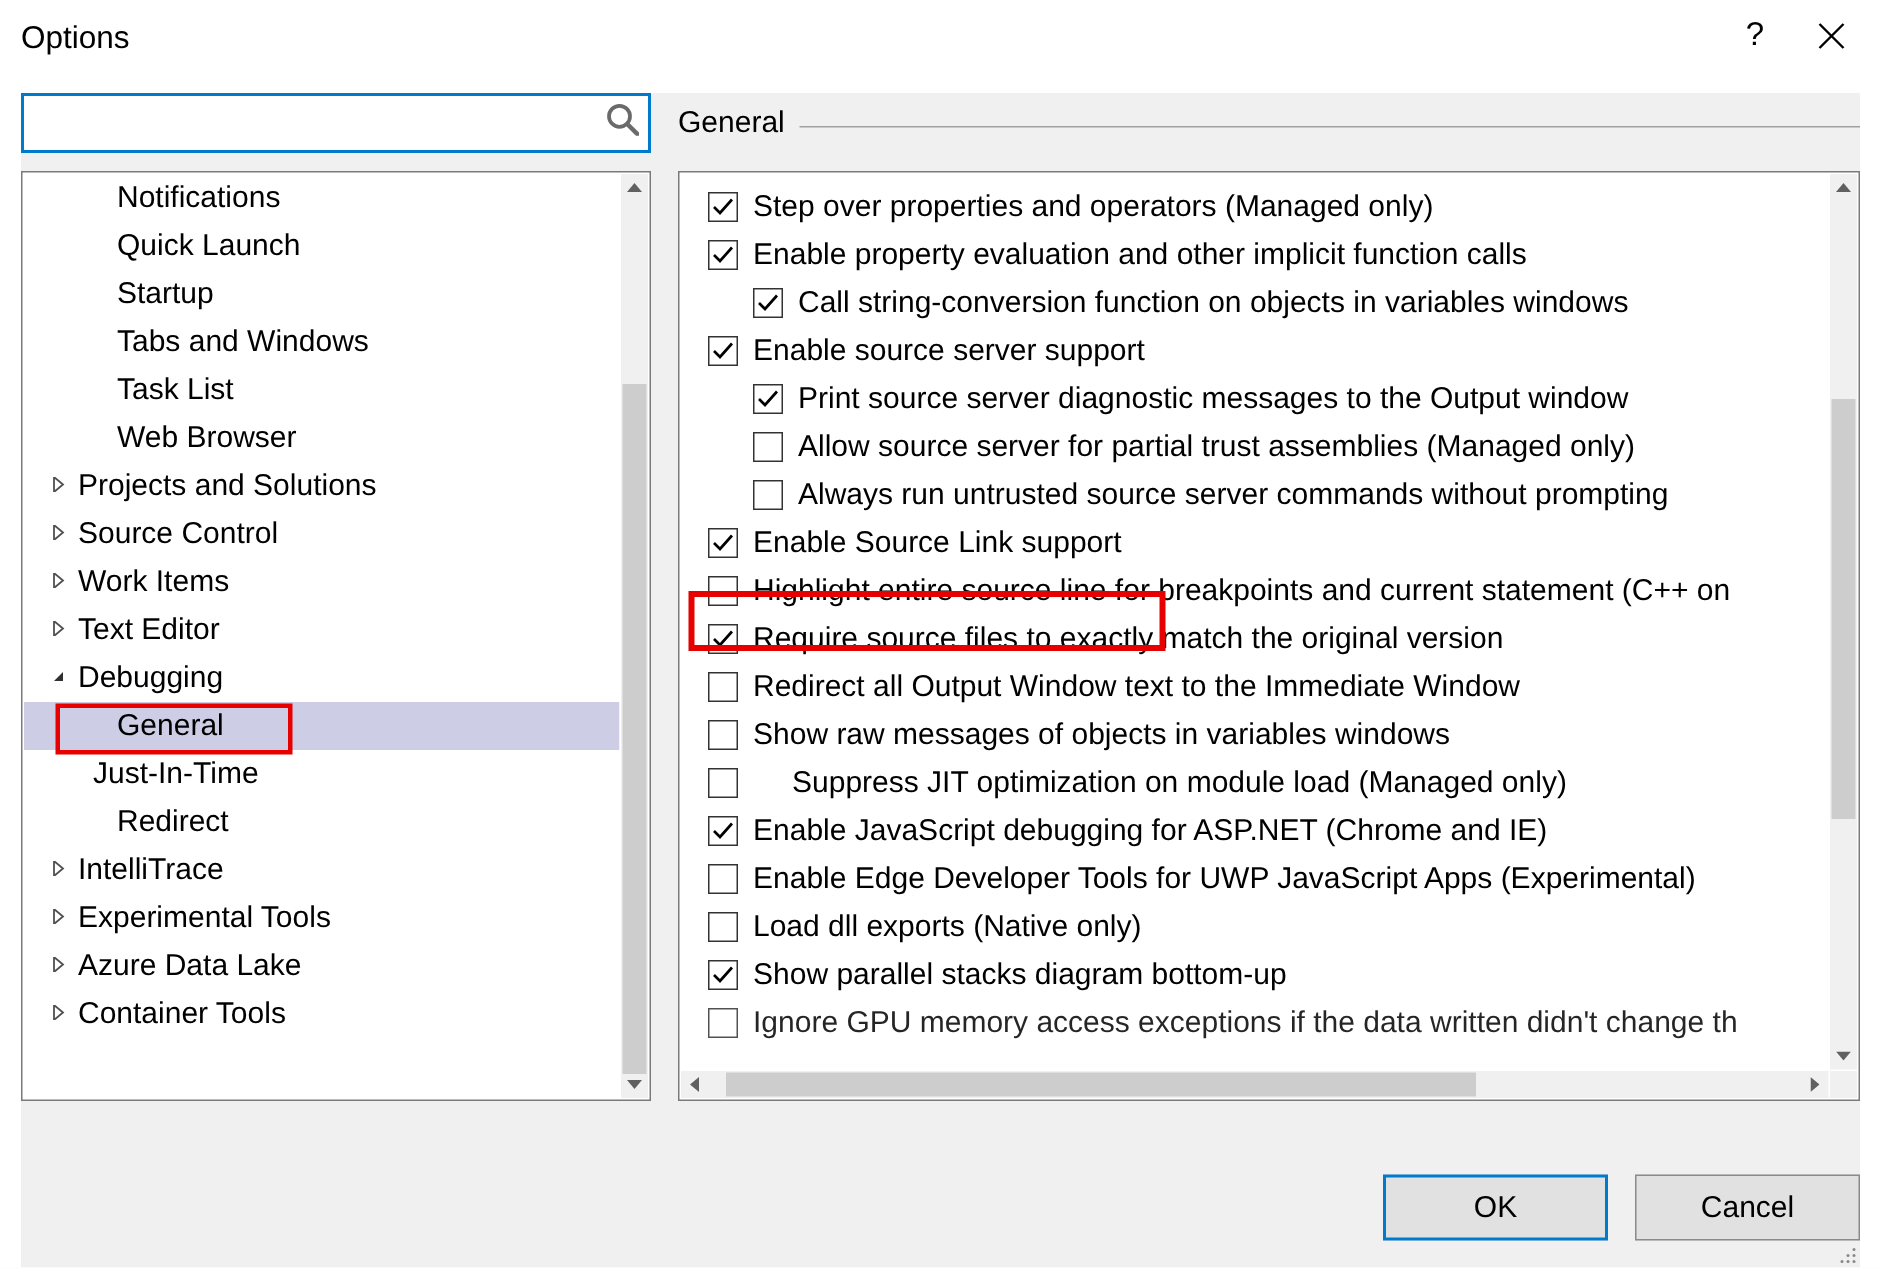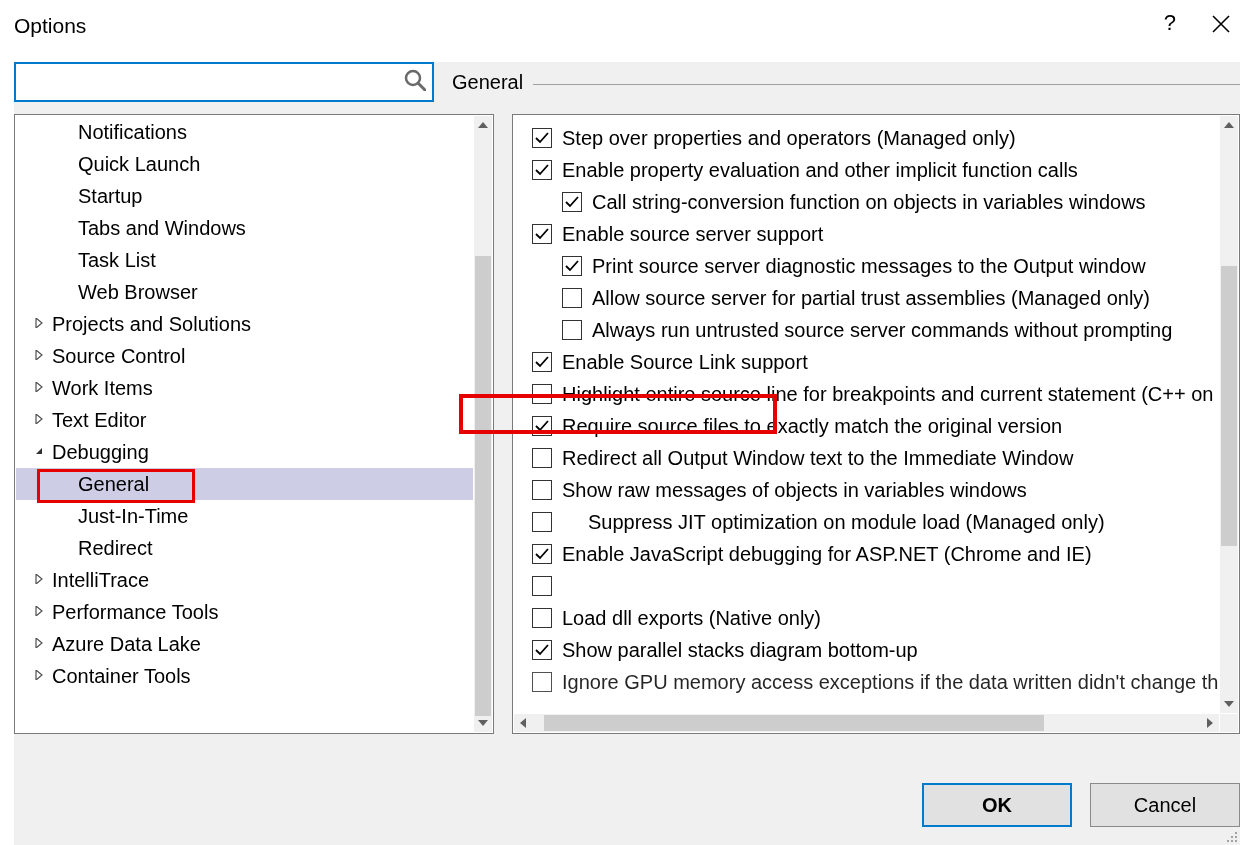"Notifications" .tree { width: 480px -> 420px }
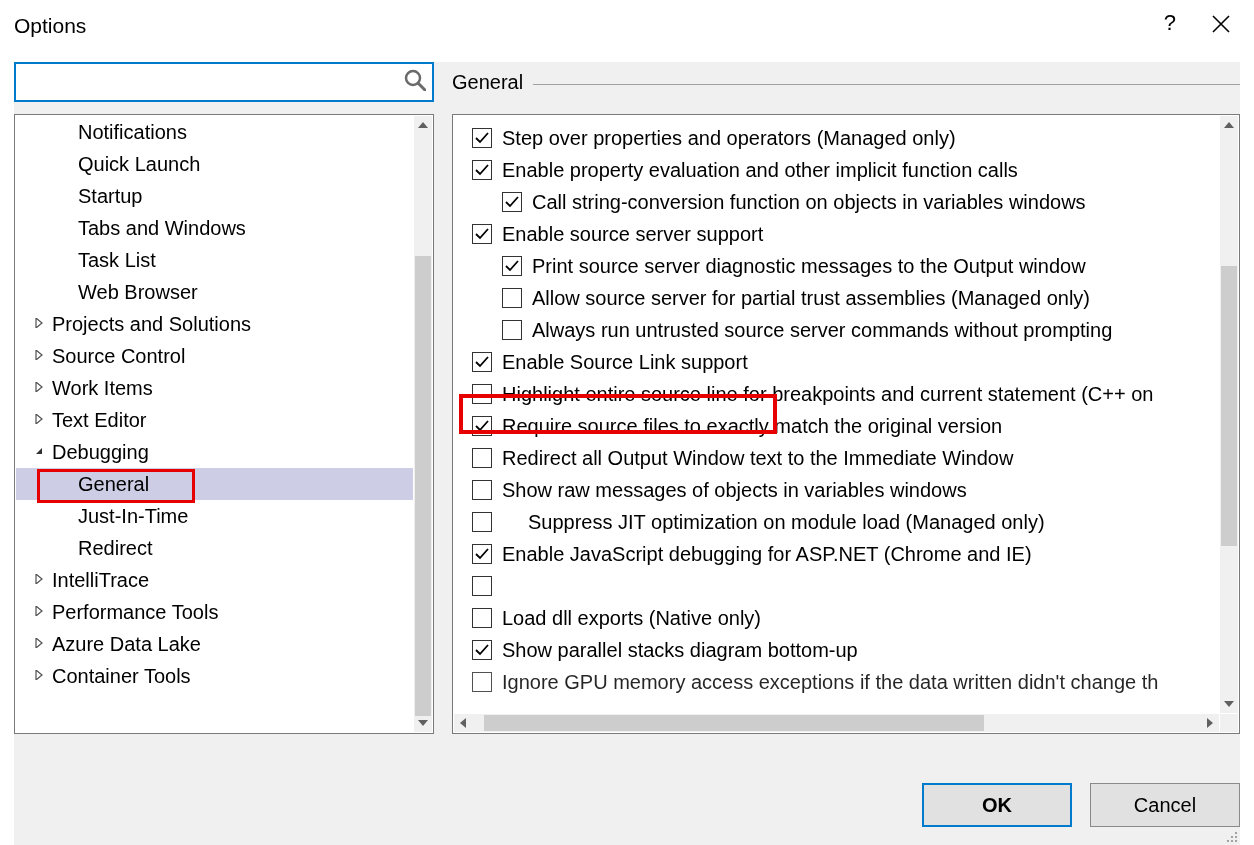"Just-In-Time" div.tree-row { padding-left: 42px -> 26px }
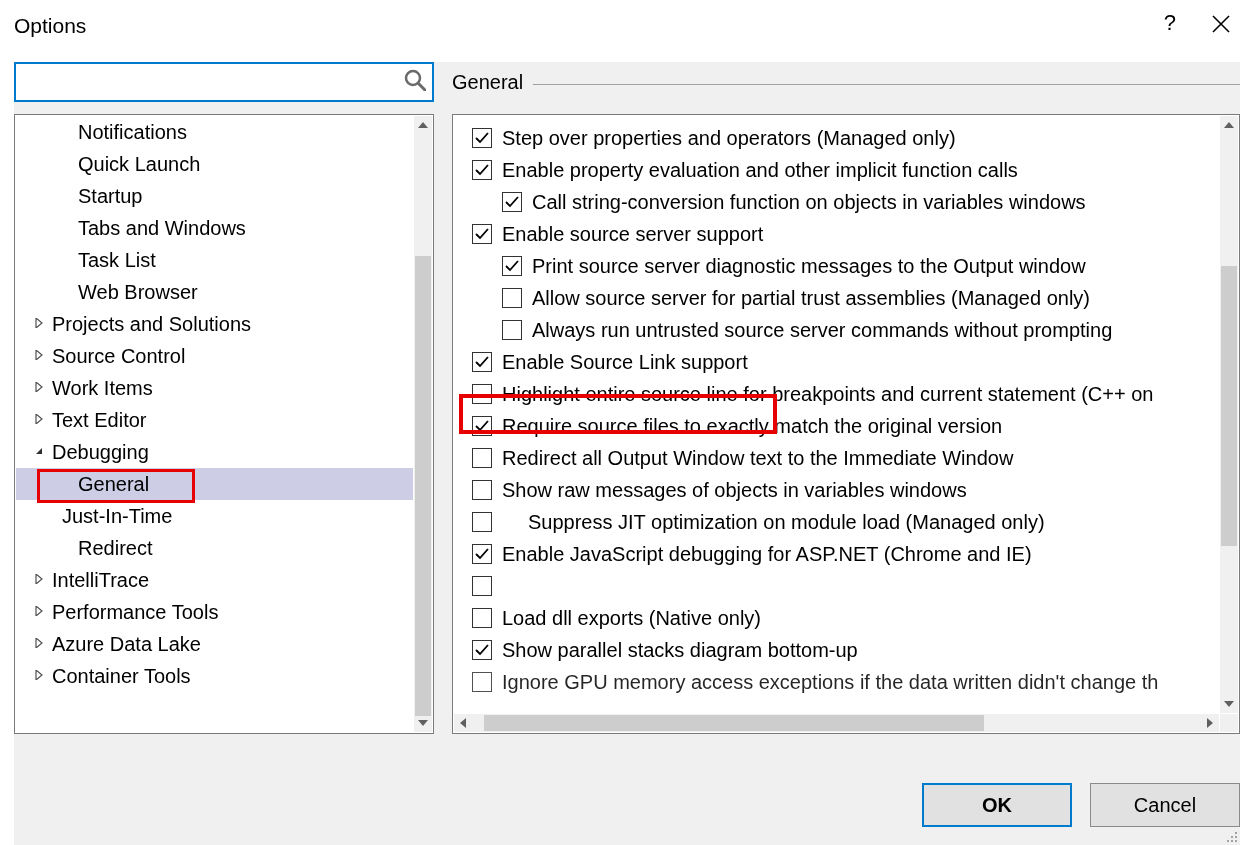"Enable Edge Developer Tools for" span { html: none -> <span>Enable Edge Developer Tools for UWP JavaScript Apps (Experimental)</span> }
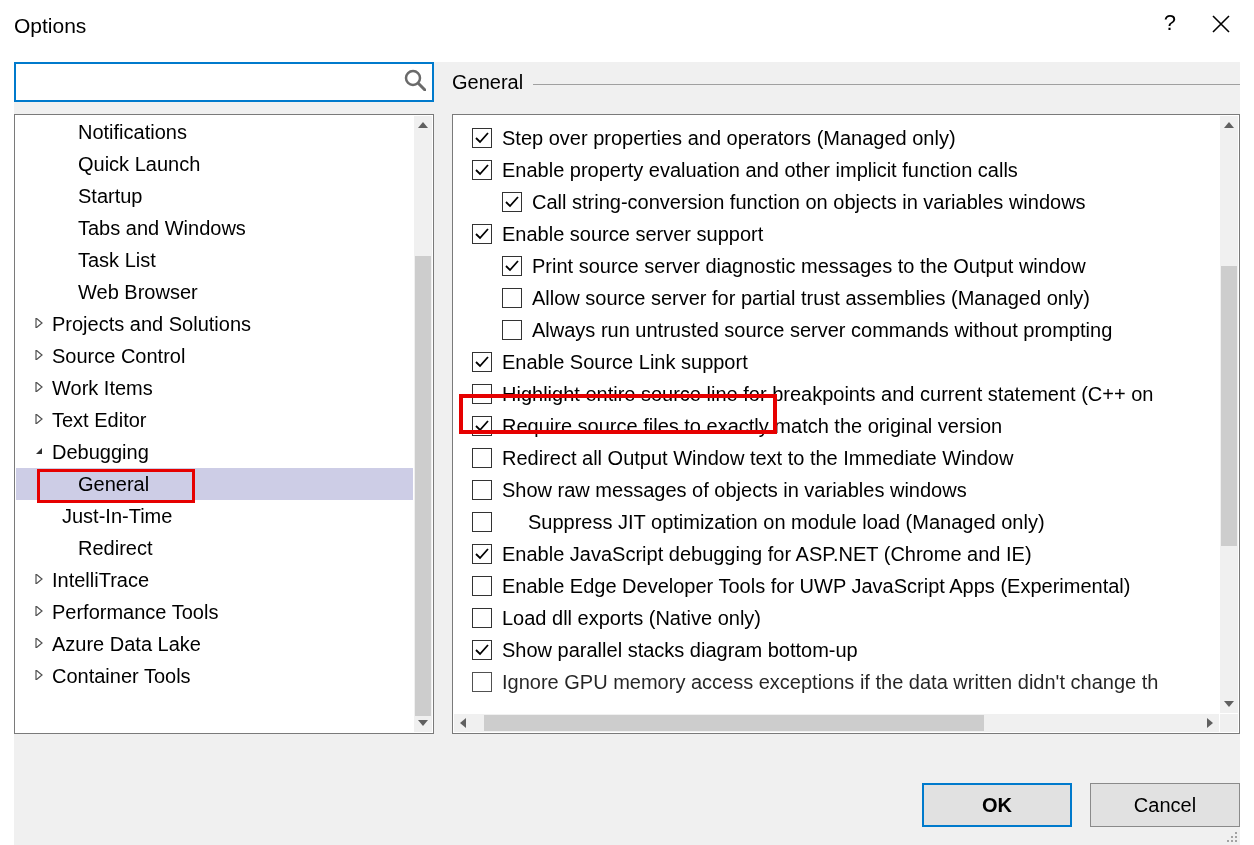"Performance Tools" span { text: Performance -> Experimental }
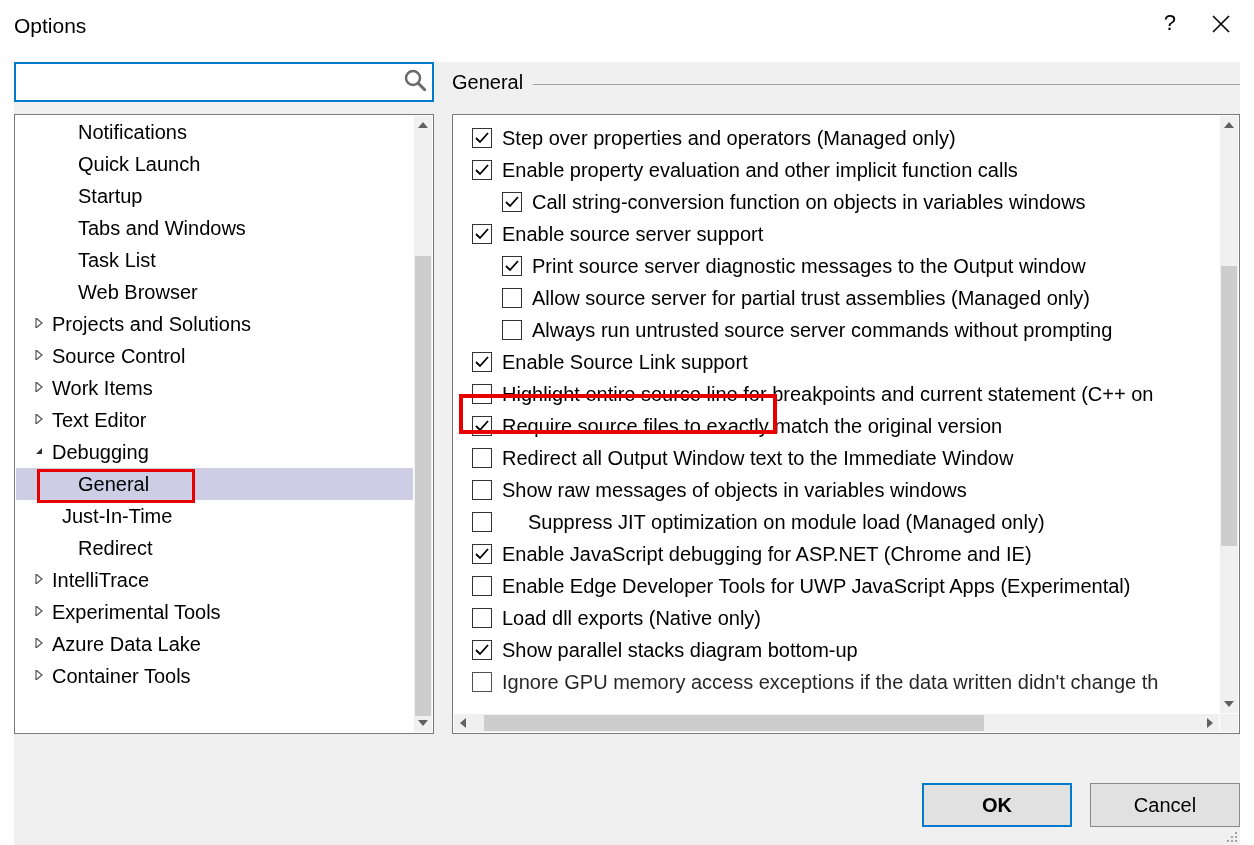"OK" .btn.primary { font-weight: bold -> none }
